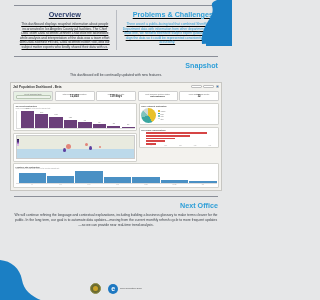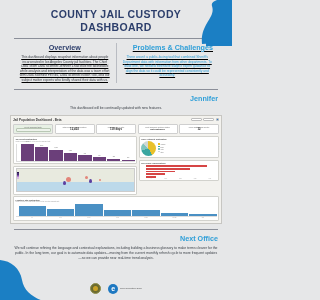"COUNTY JAIL CUSTODY DASHBOARD" div.hdr { html: <div> <h1>COUNTY JAIL CUSTODY DASHBOARD</h1> </div> -> none }
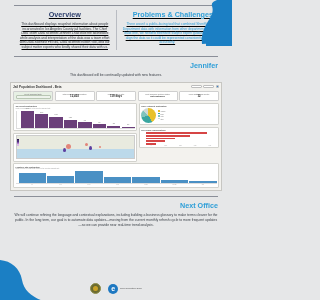"Jennifer" div.sec-title { text: Jennifer -> Snapshot }
